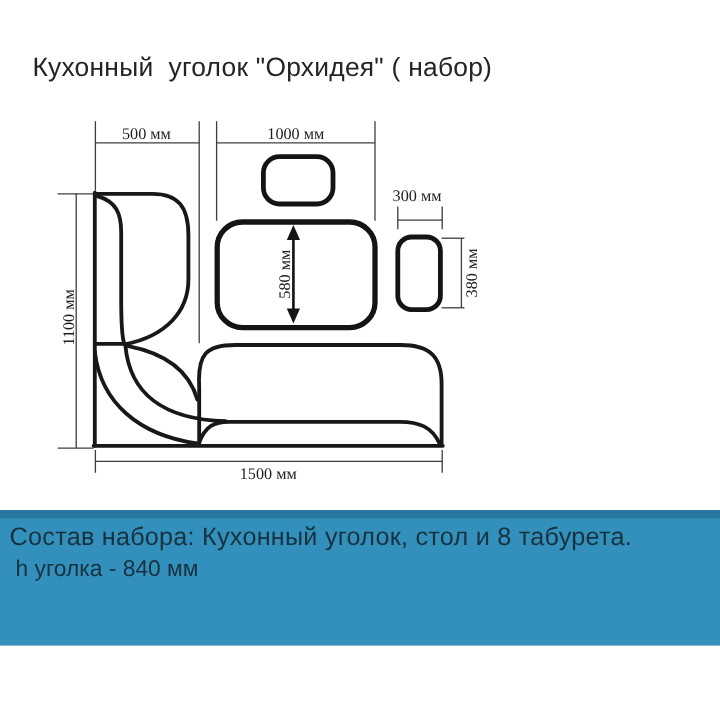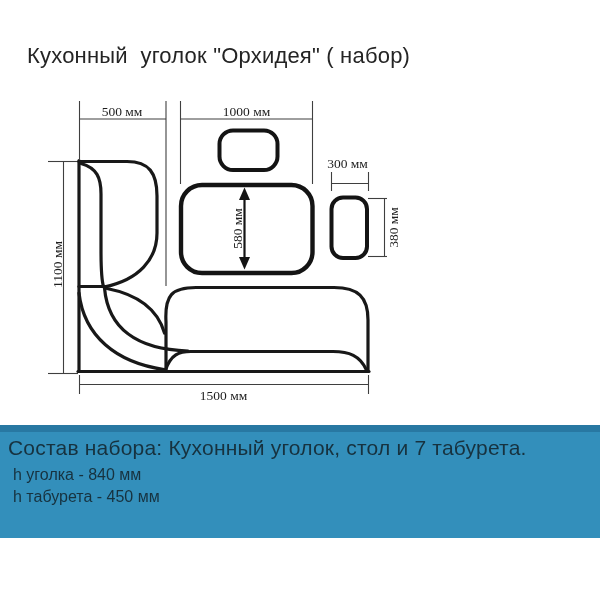"Состав набора: Кухонный уголок, стол" div.banner-heading { text: 7 -> 8 }
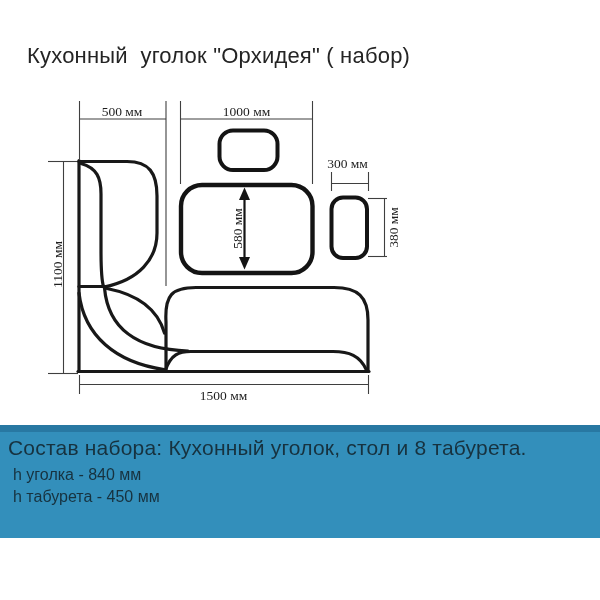"h уголка - 840 мм" .banner-item { font-size: 16px -> 19px }
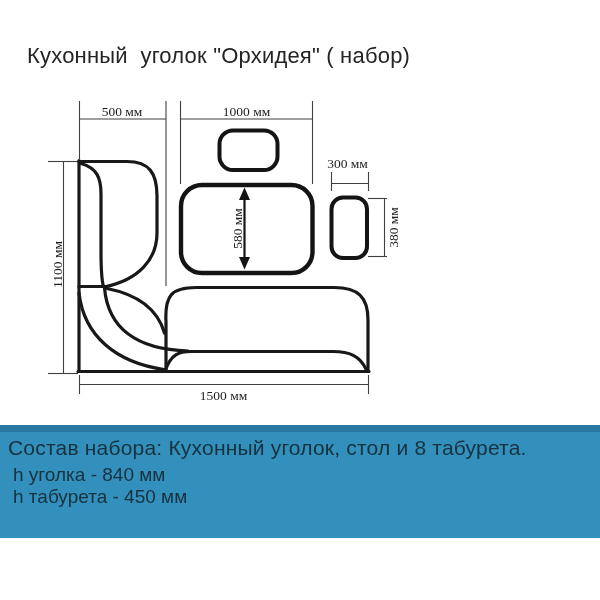"h табурета - 450 мм" div.banner-item { html: <div>h табурета - 450 мм</div> -> none }
